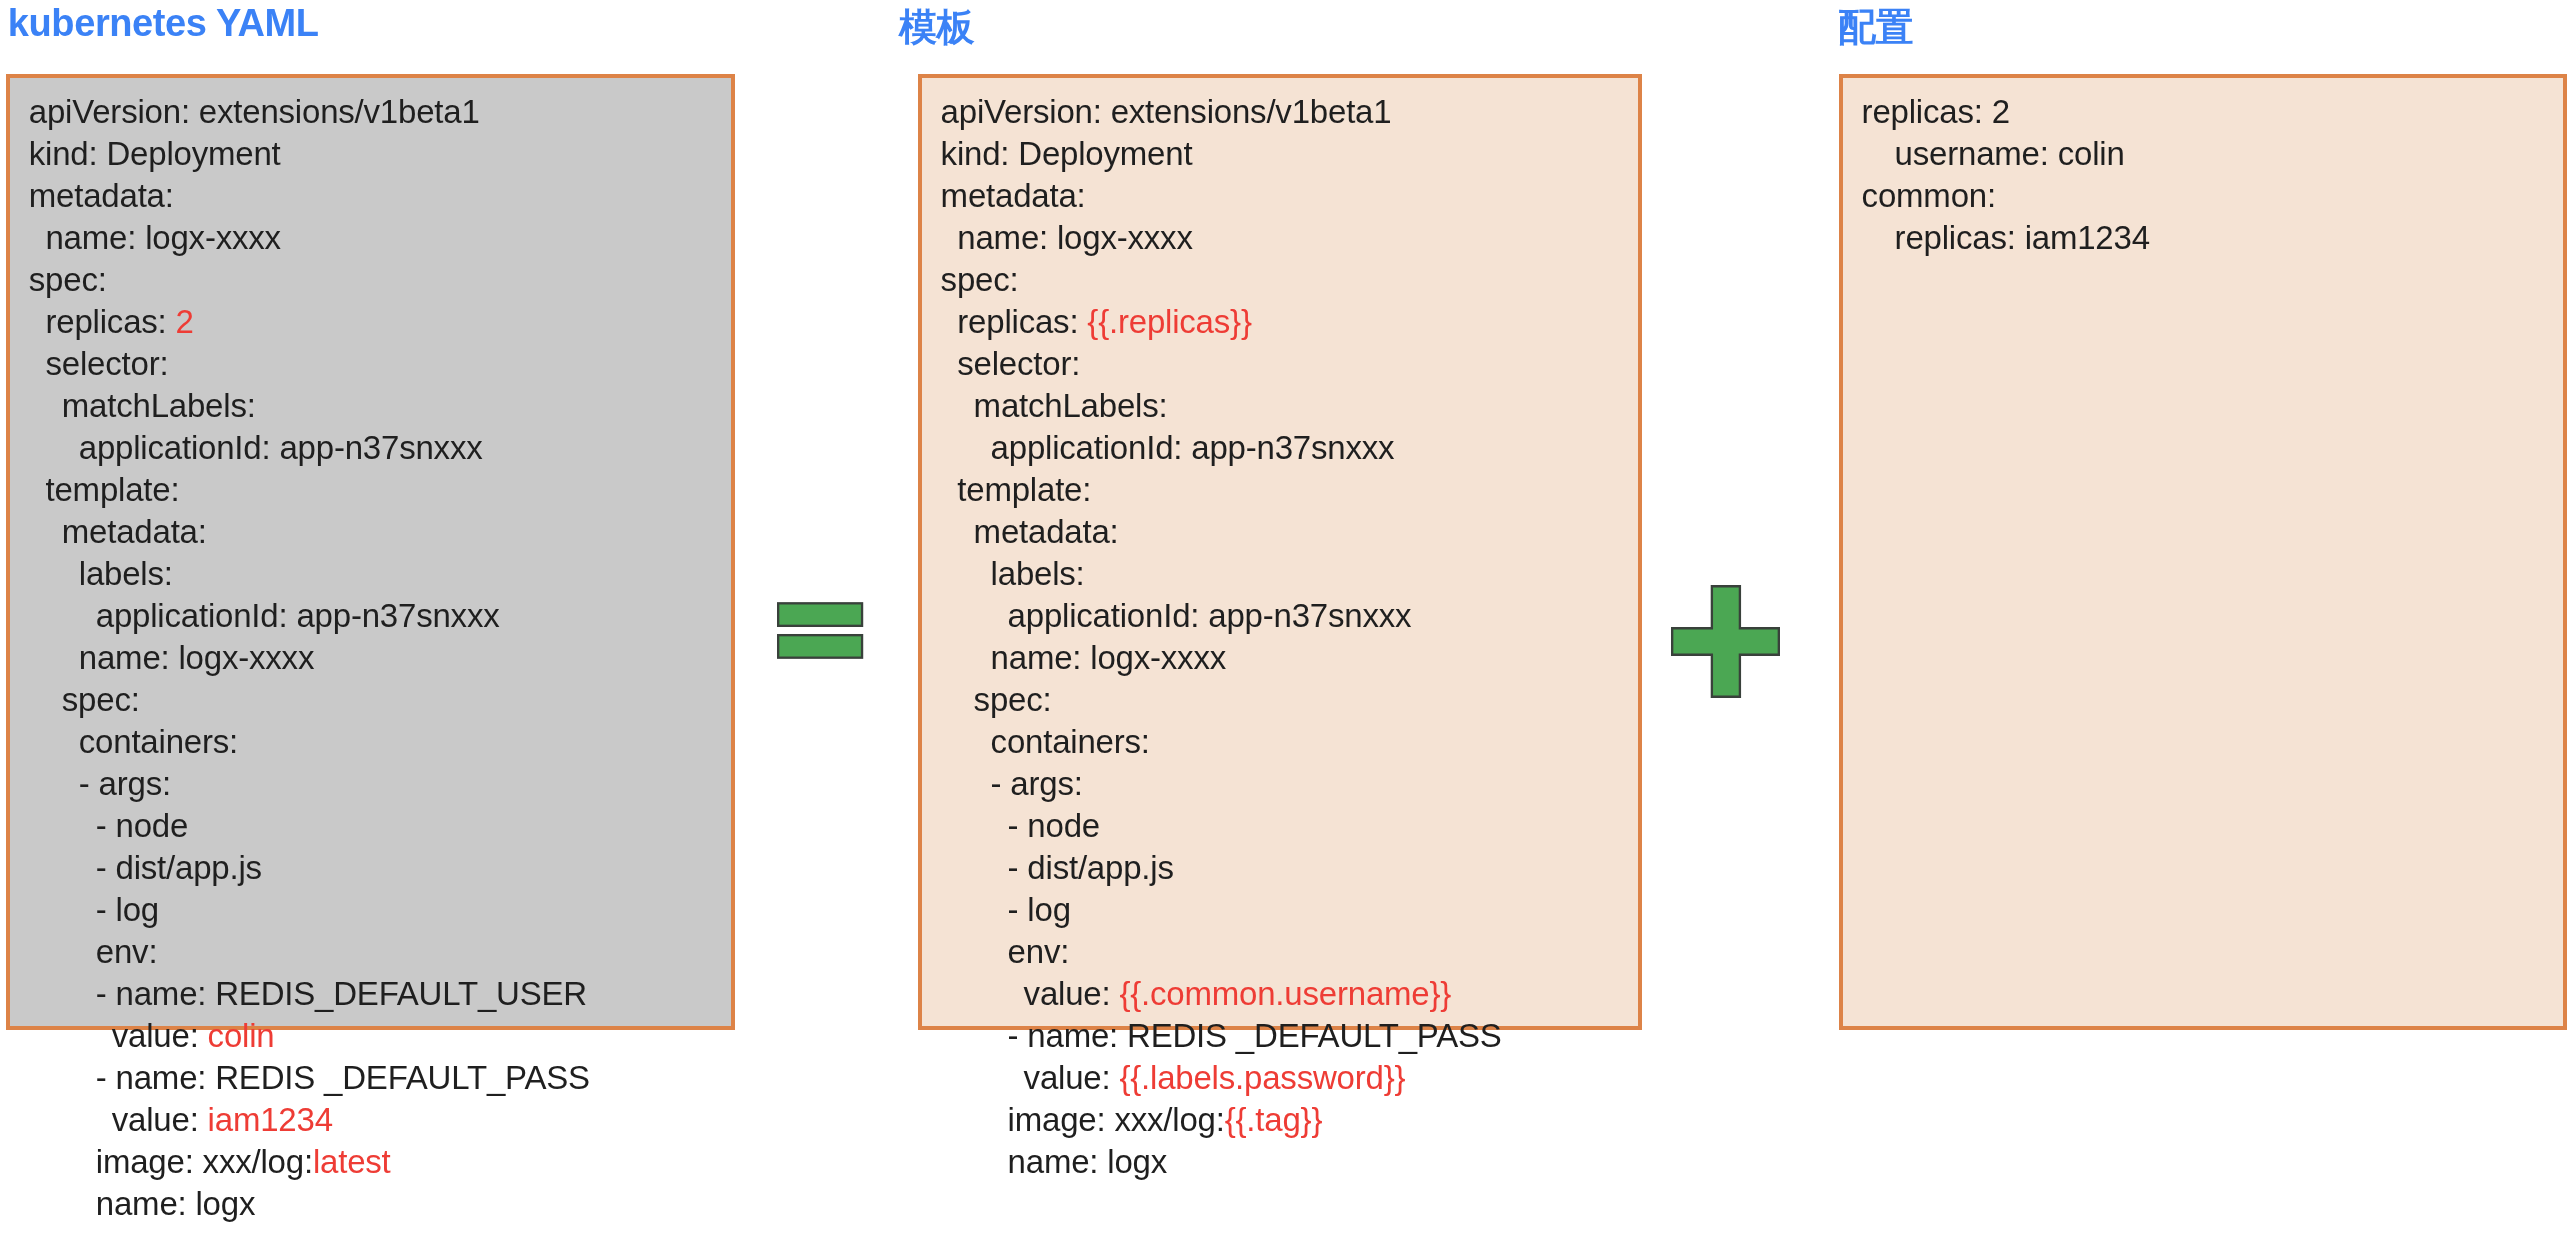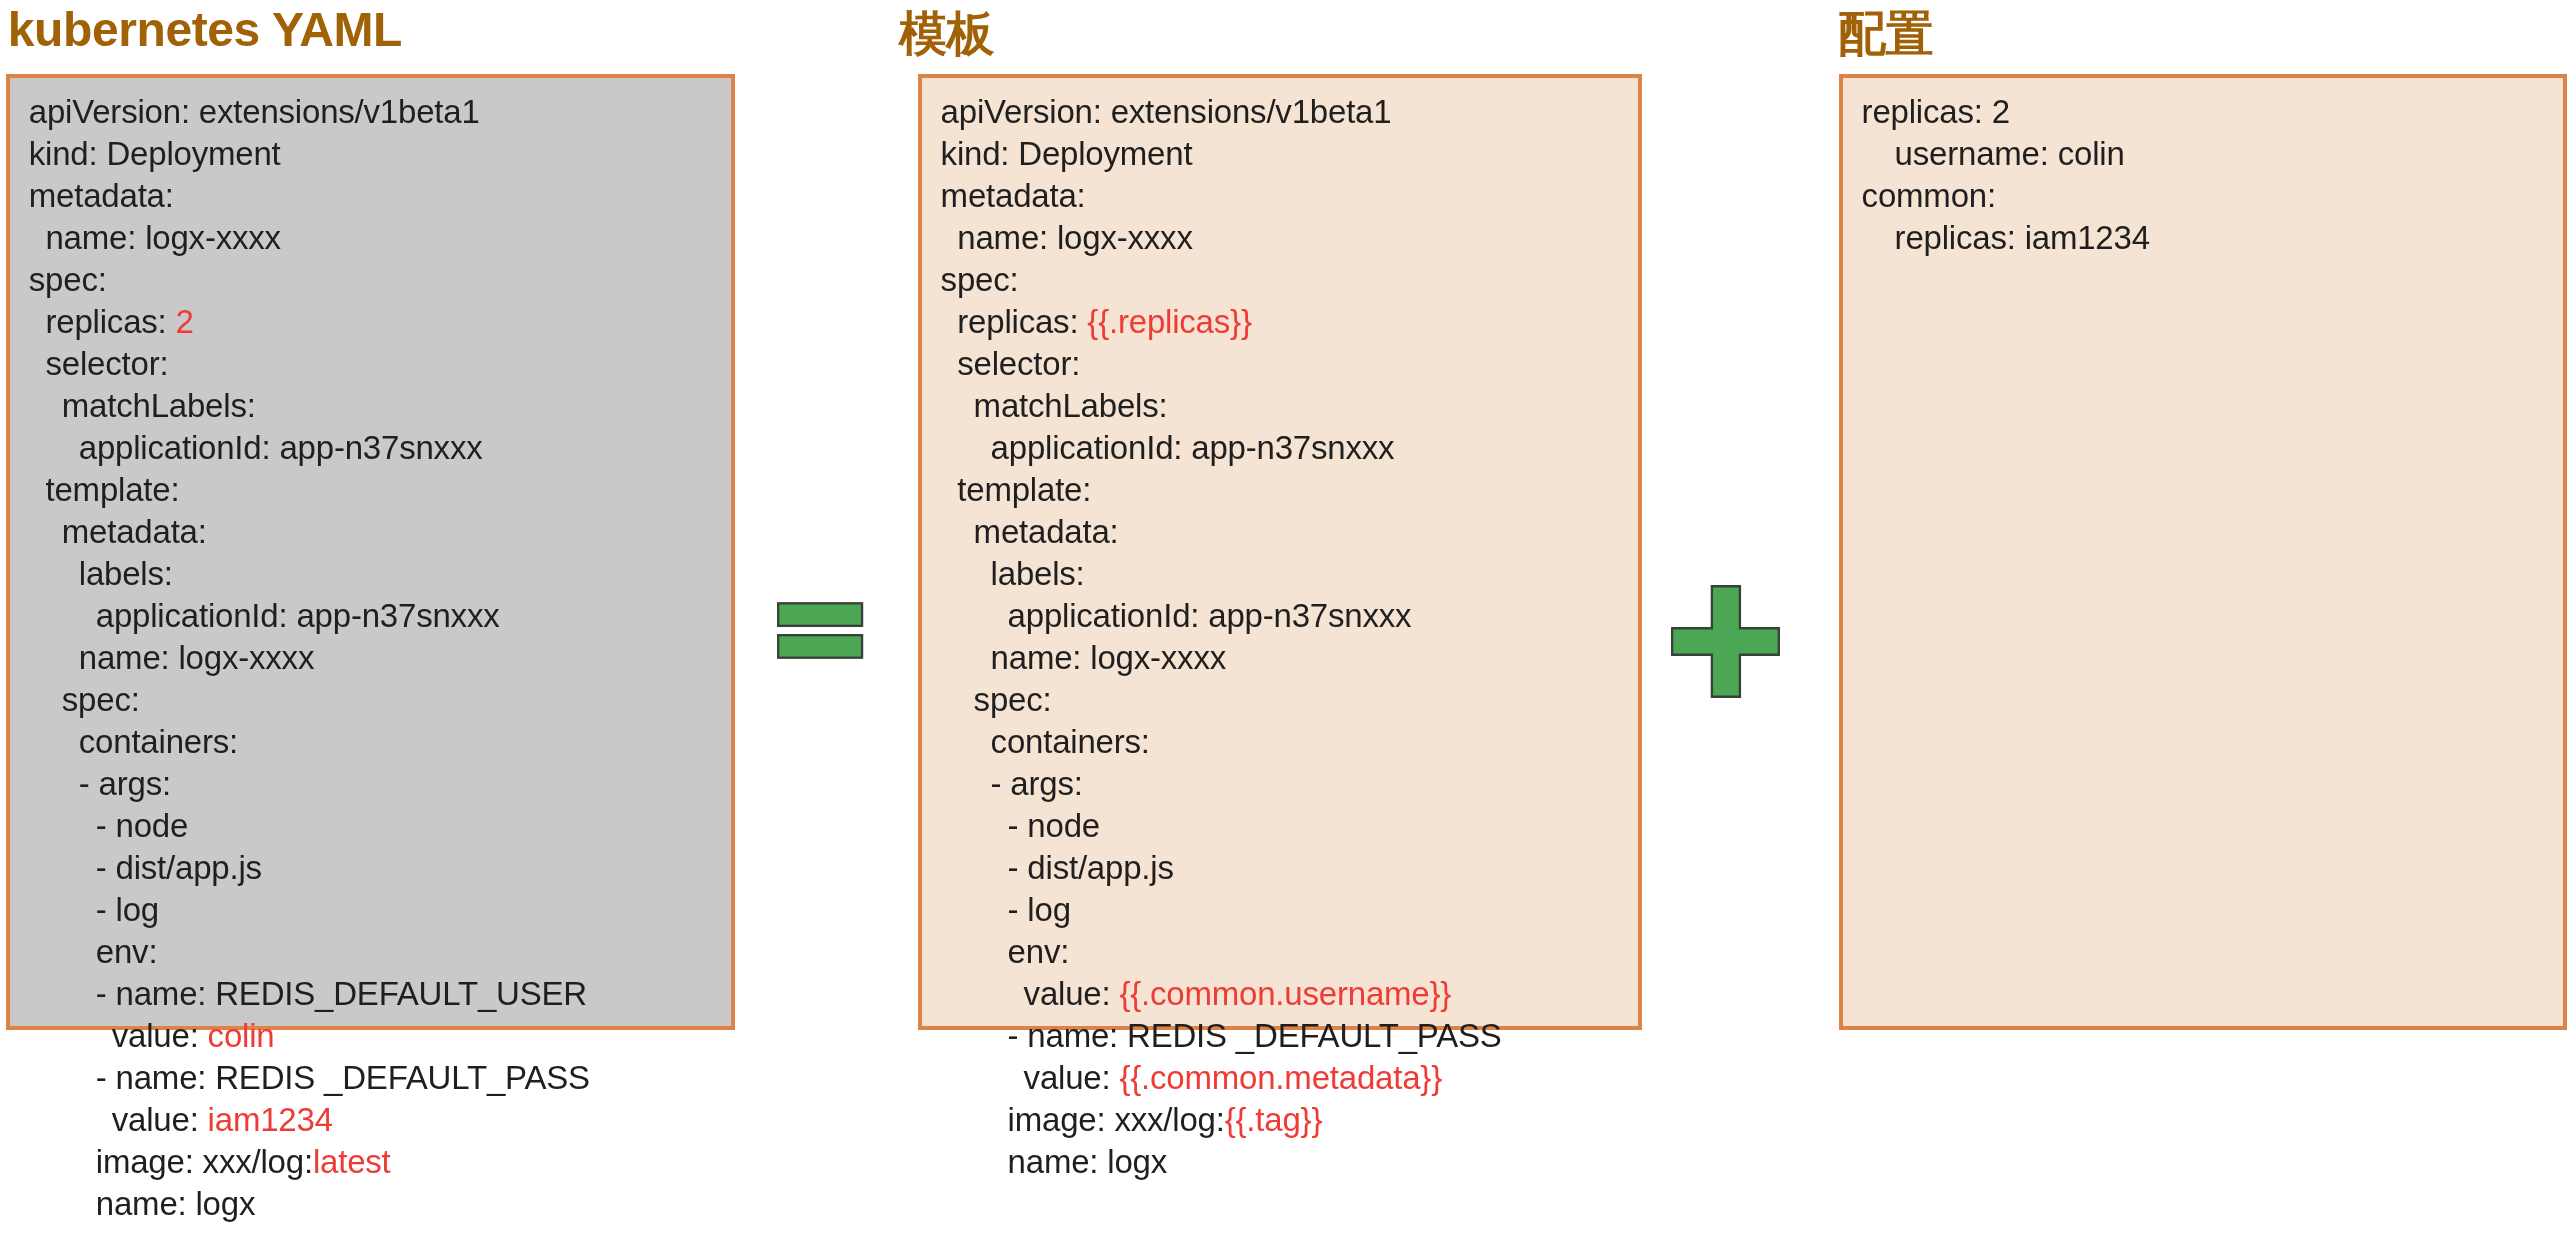"kubernetes YAML" .panel-title { color: #a16207 -> #3b82f6; font-size: 48px -> 38px }
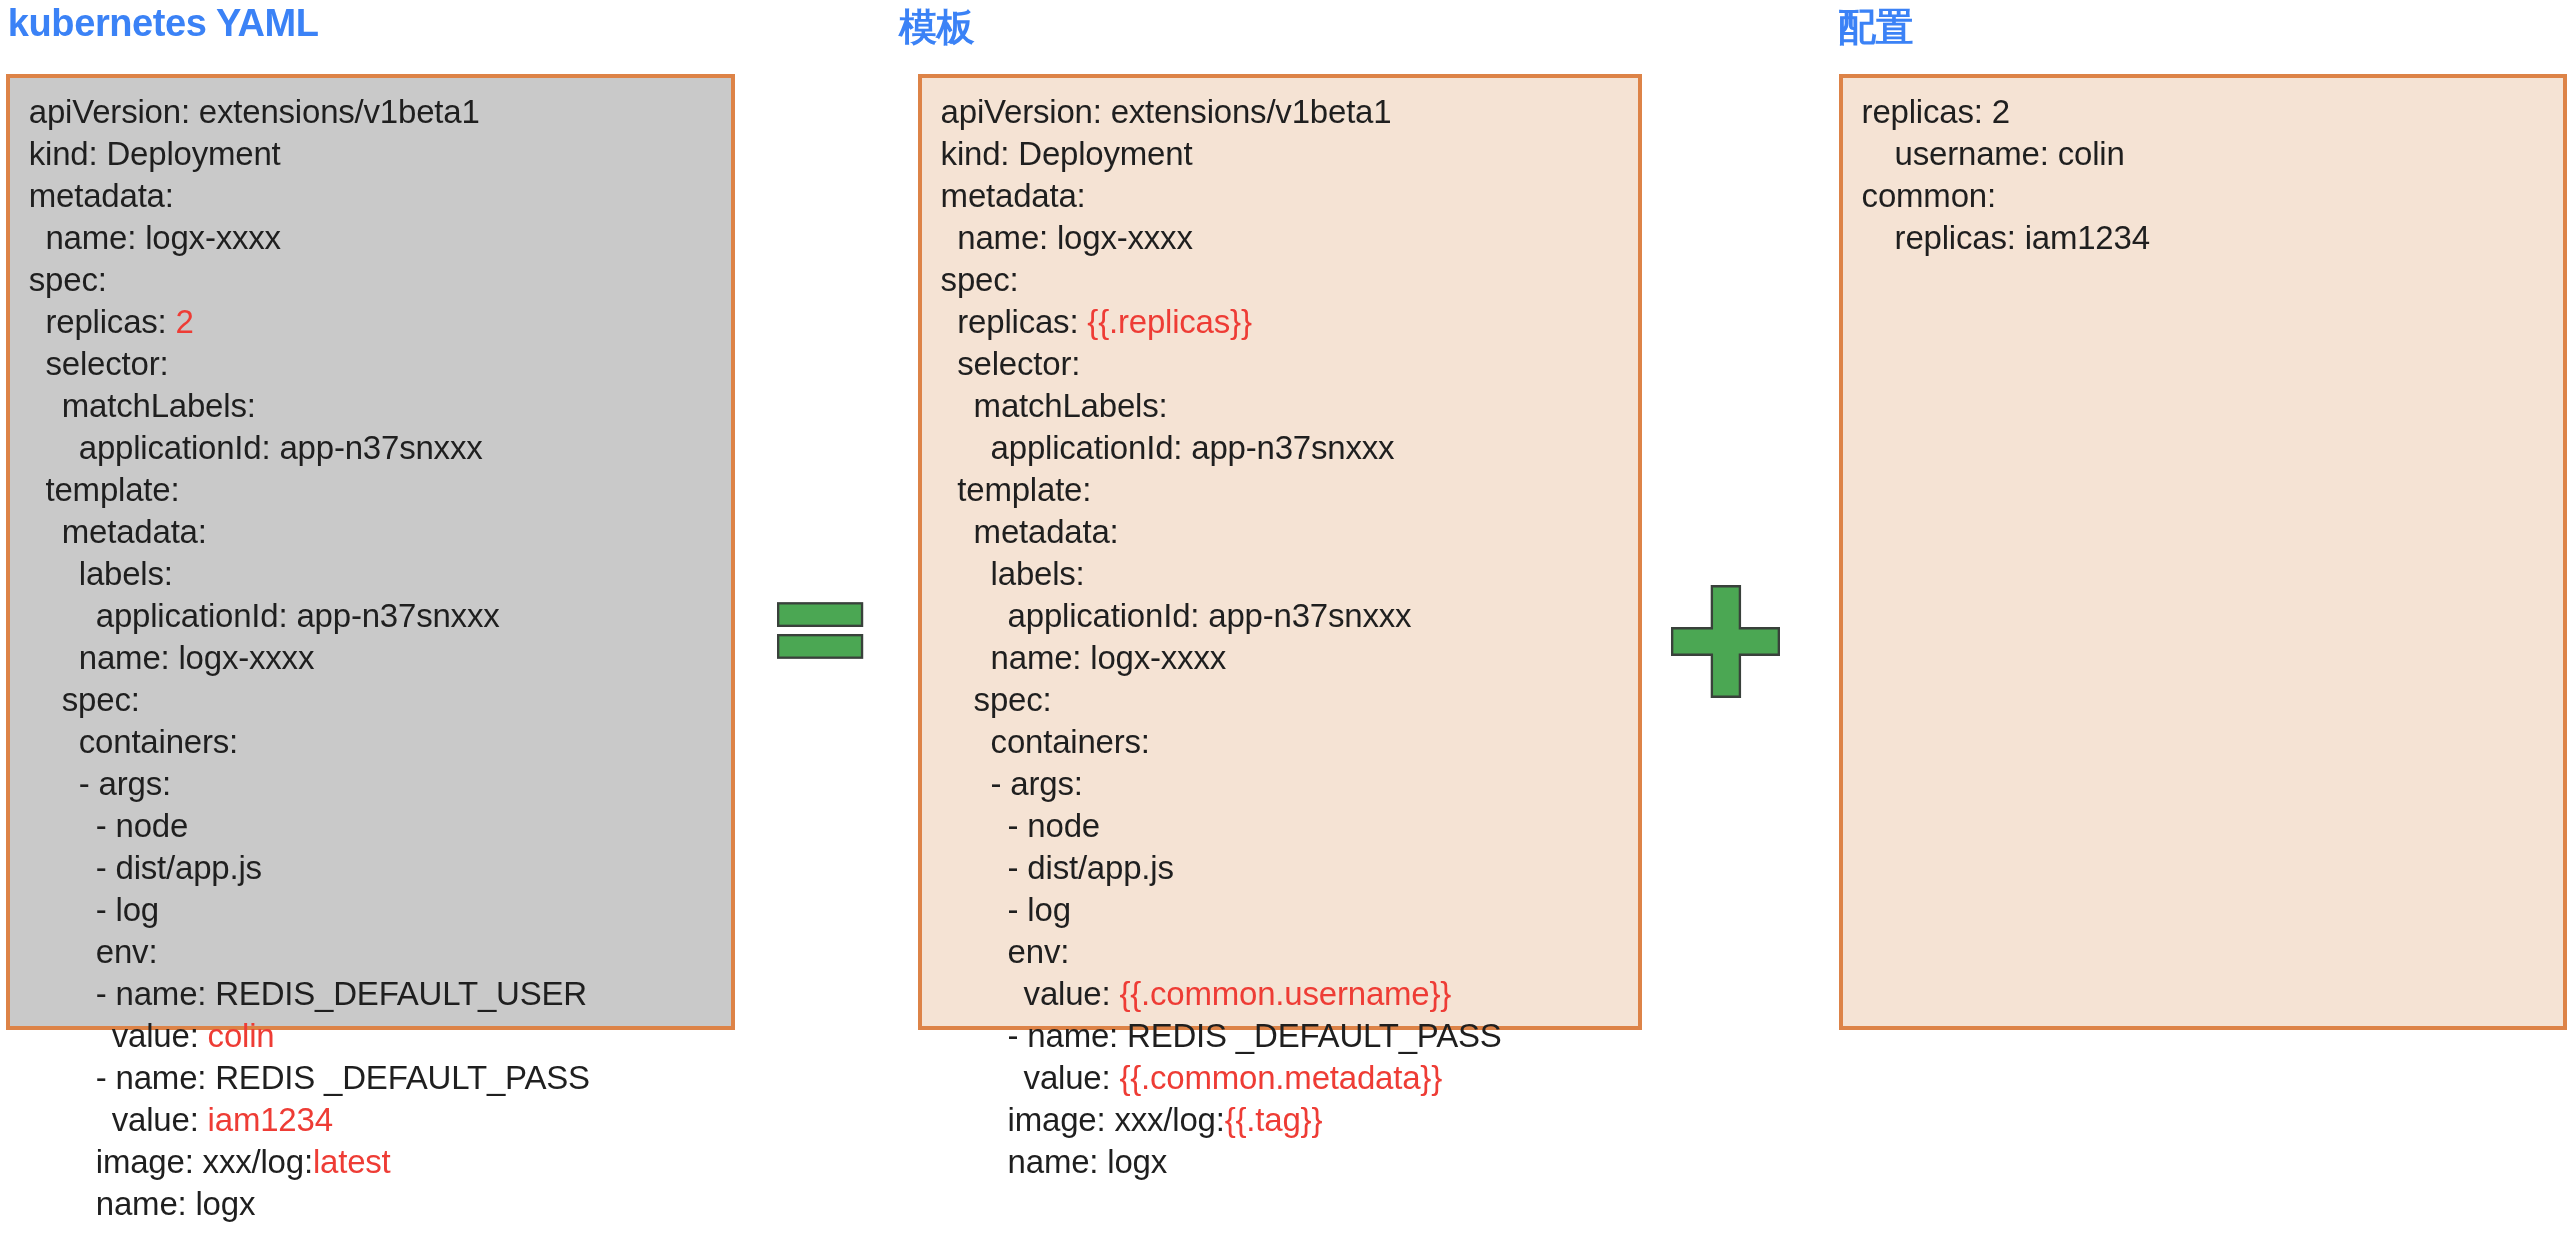"{{.common.metadata}}" span.red { text: .common.metadata -> .labels.password }
